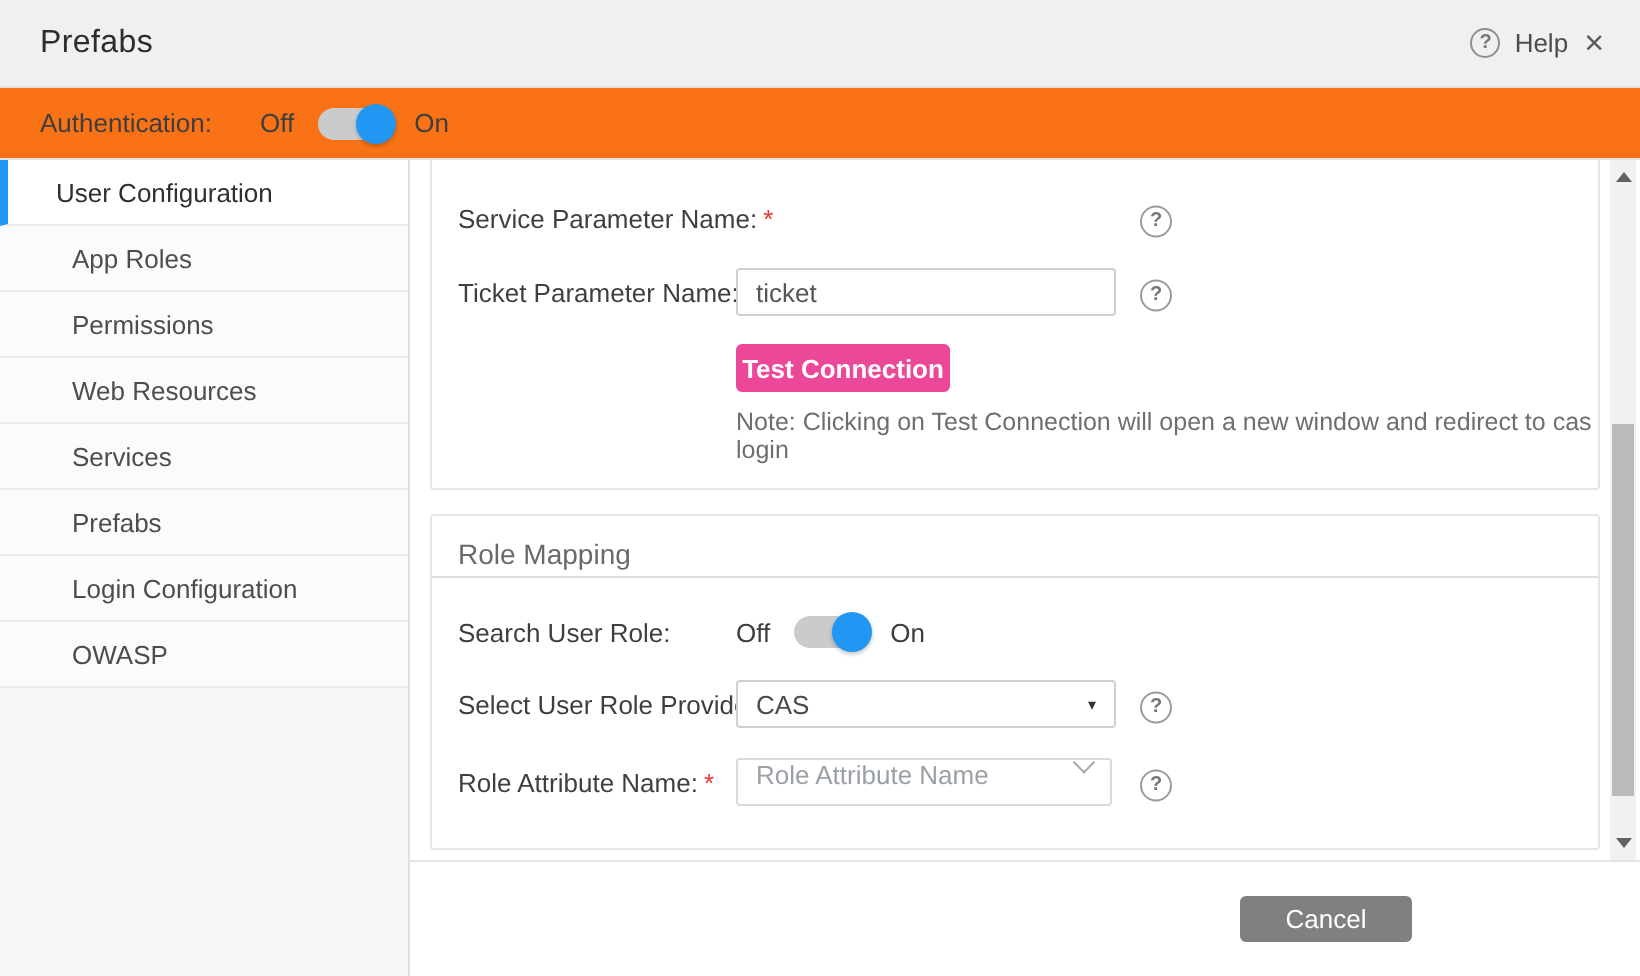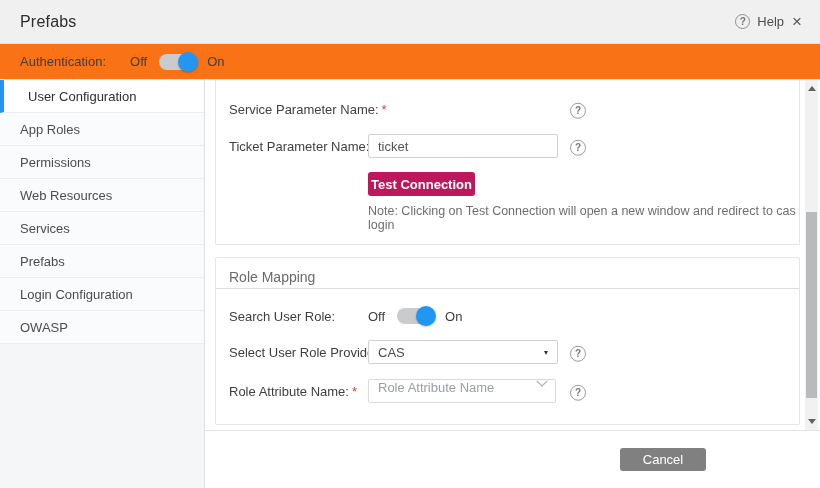"App Roles" .side-item { padding-left: 20px -> 36px }
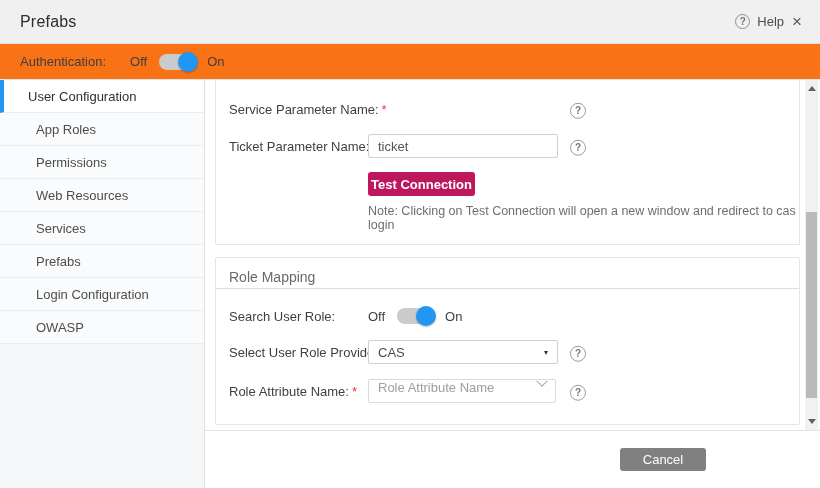"Test Connection" .btn-test { background: #be185d -> #ec4899 }
